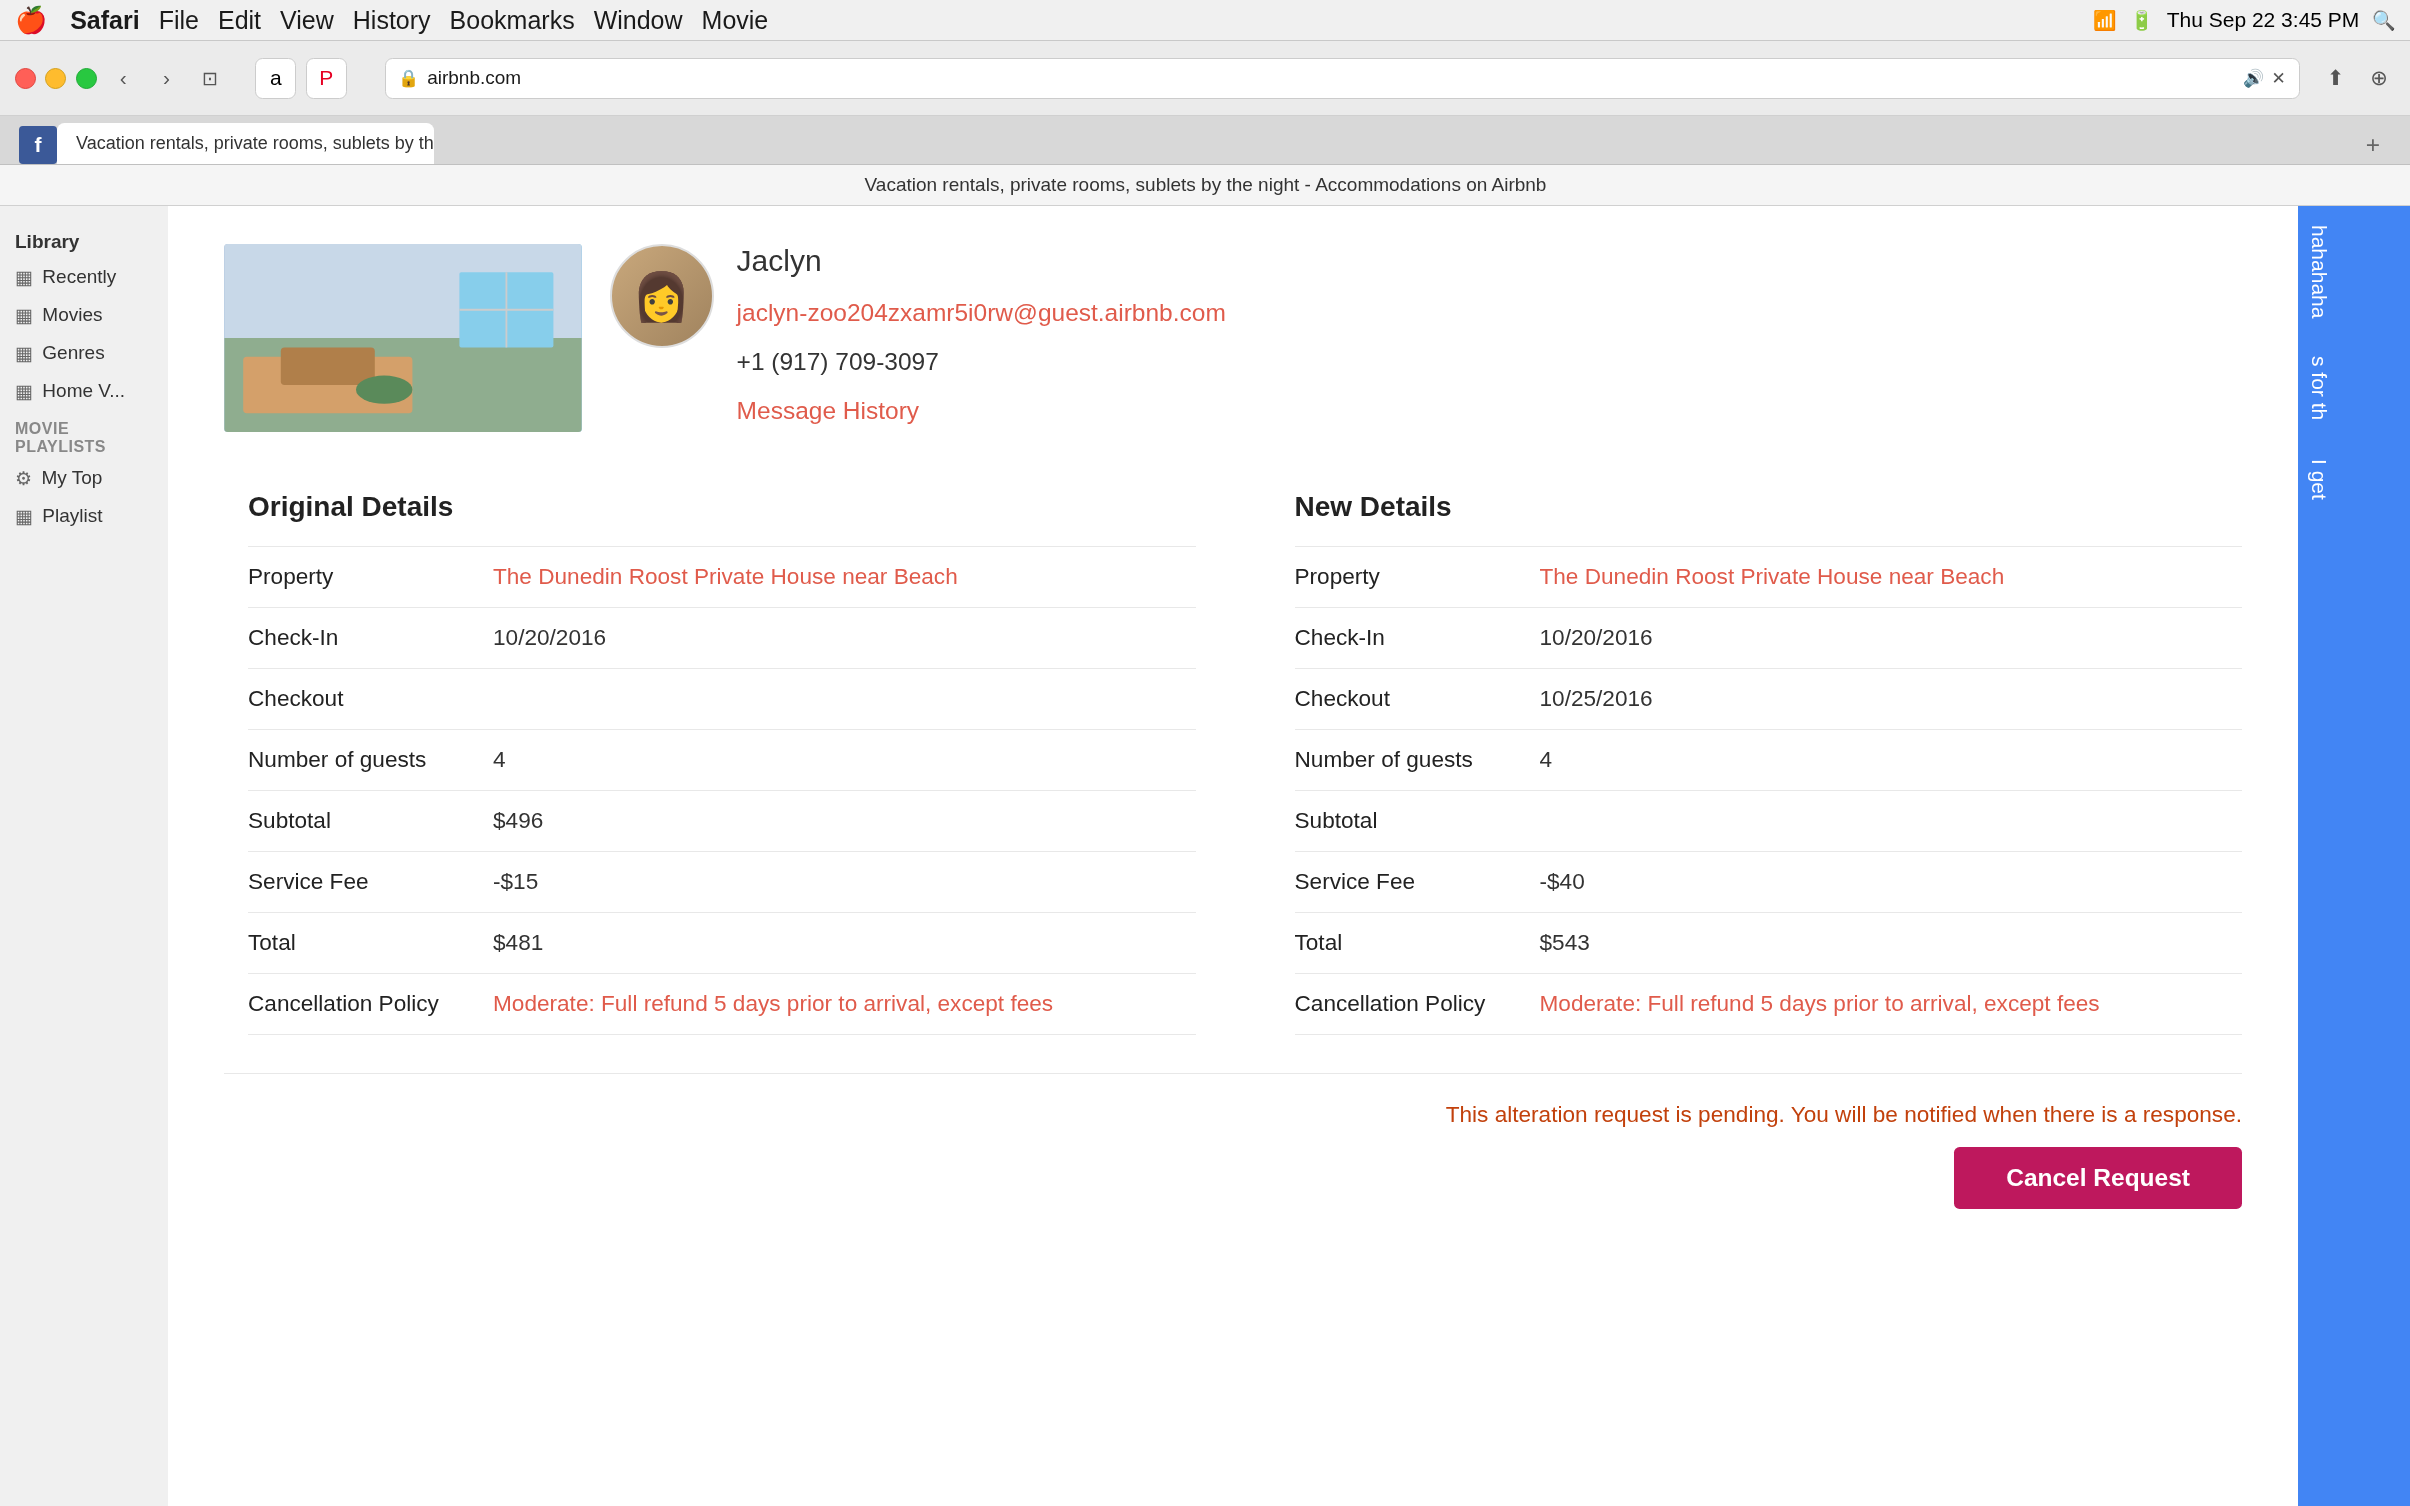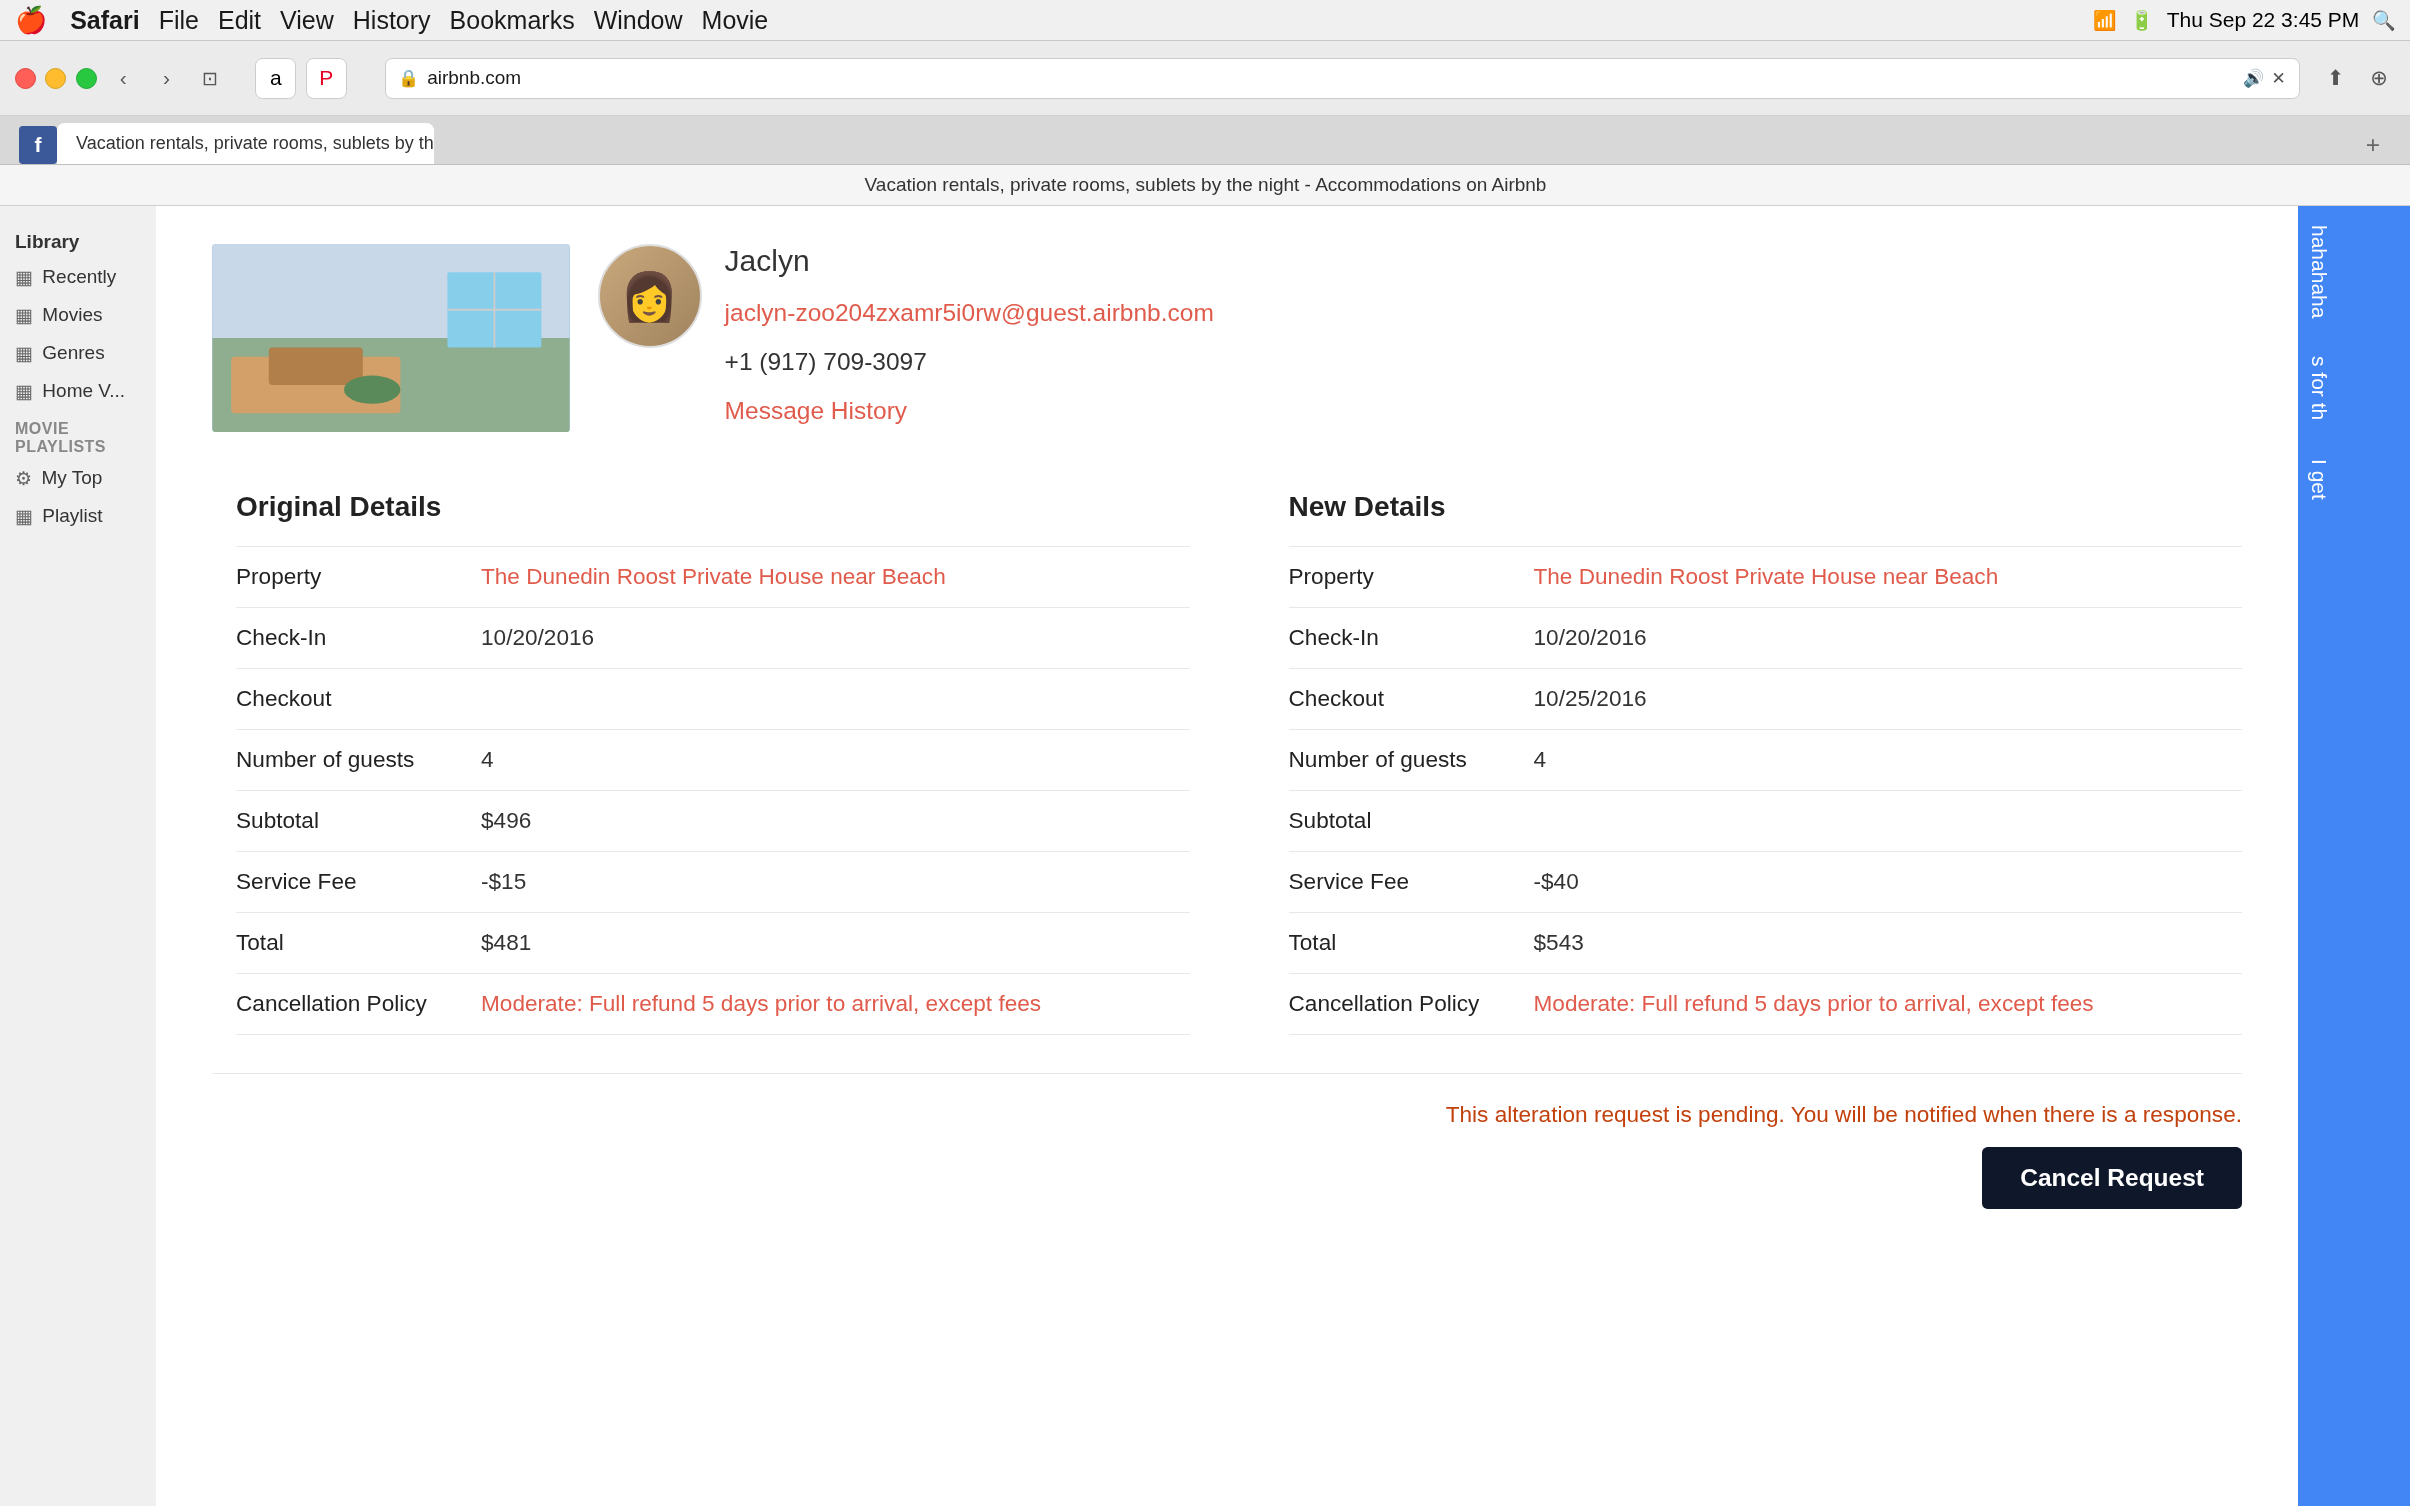"Library" .sidebar { width: 156px -> 168px }
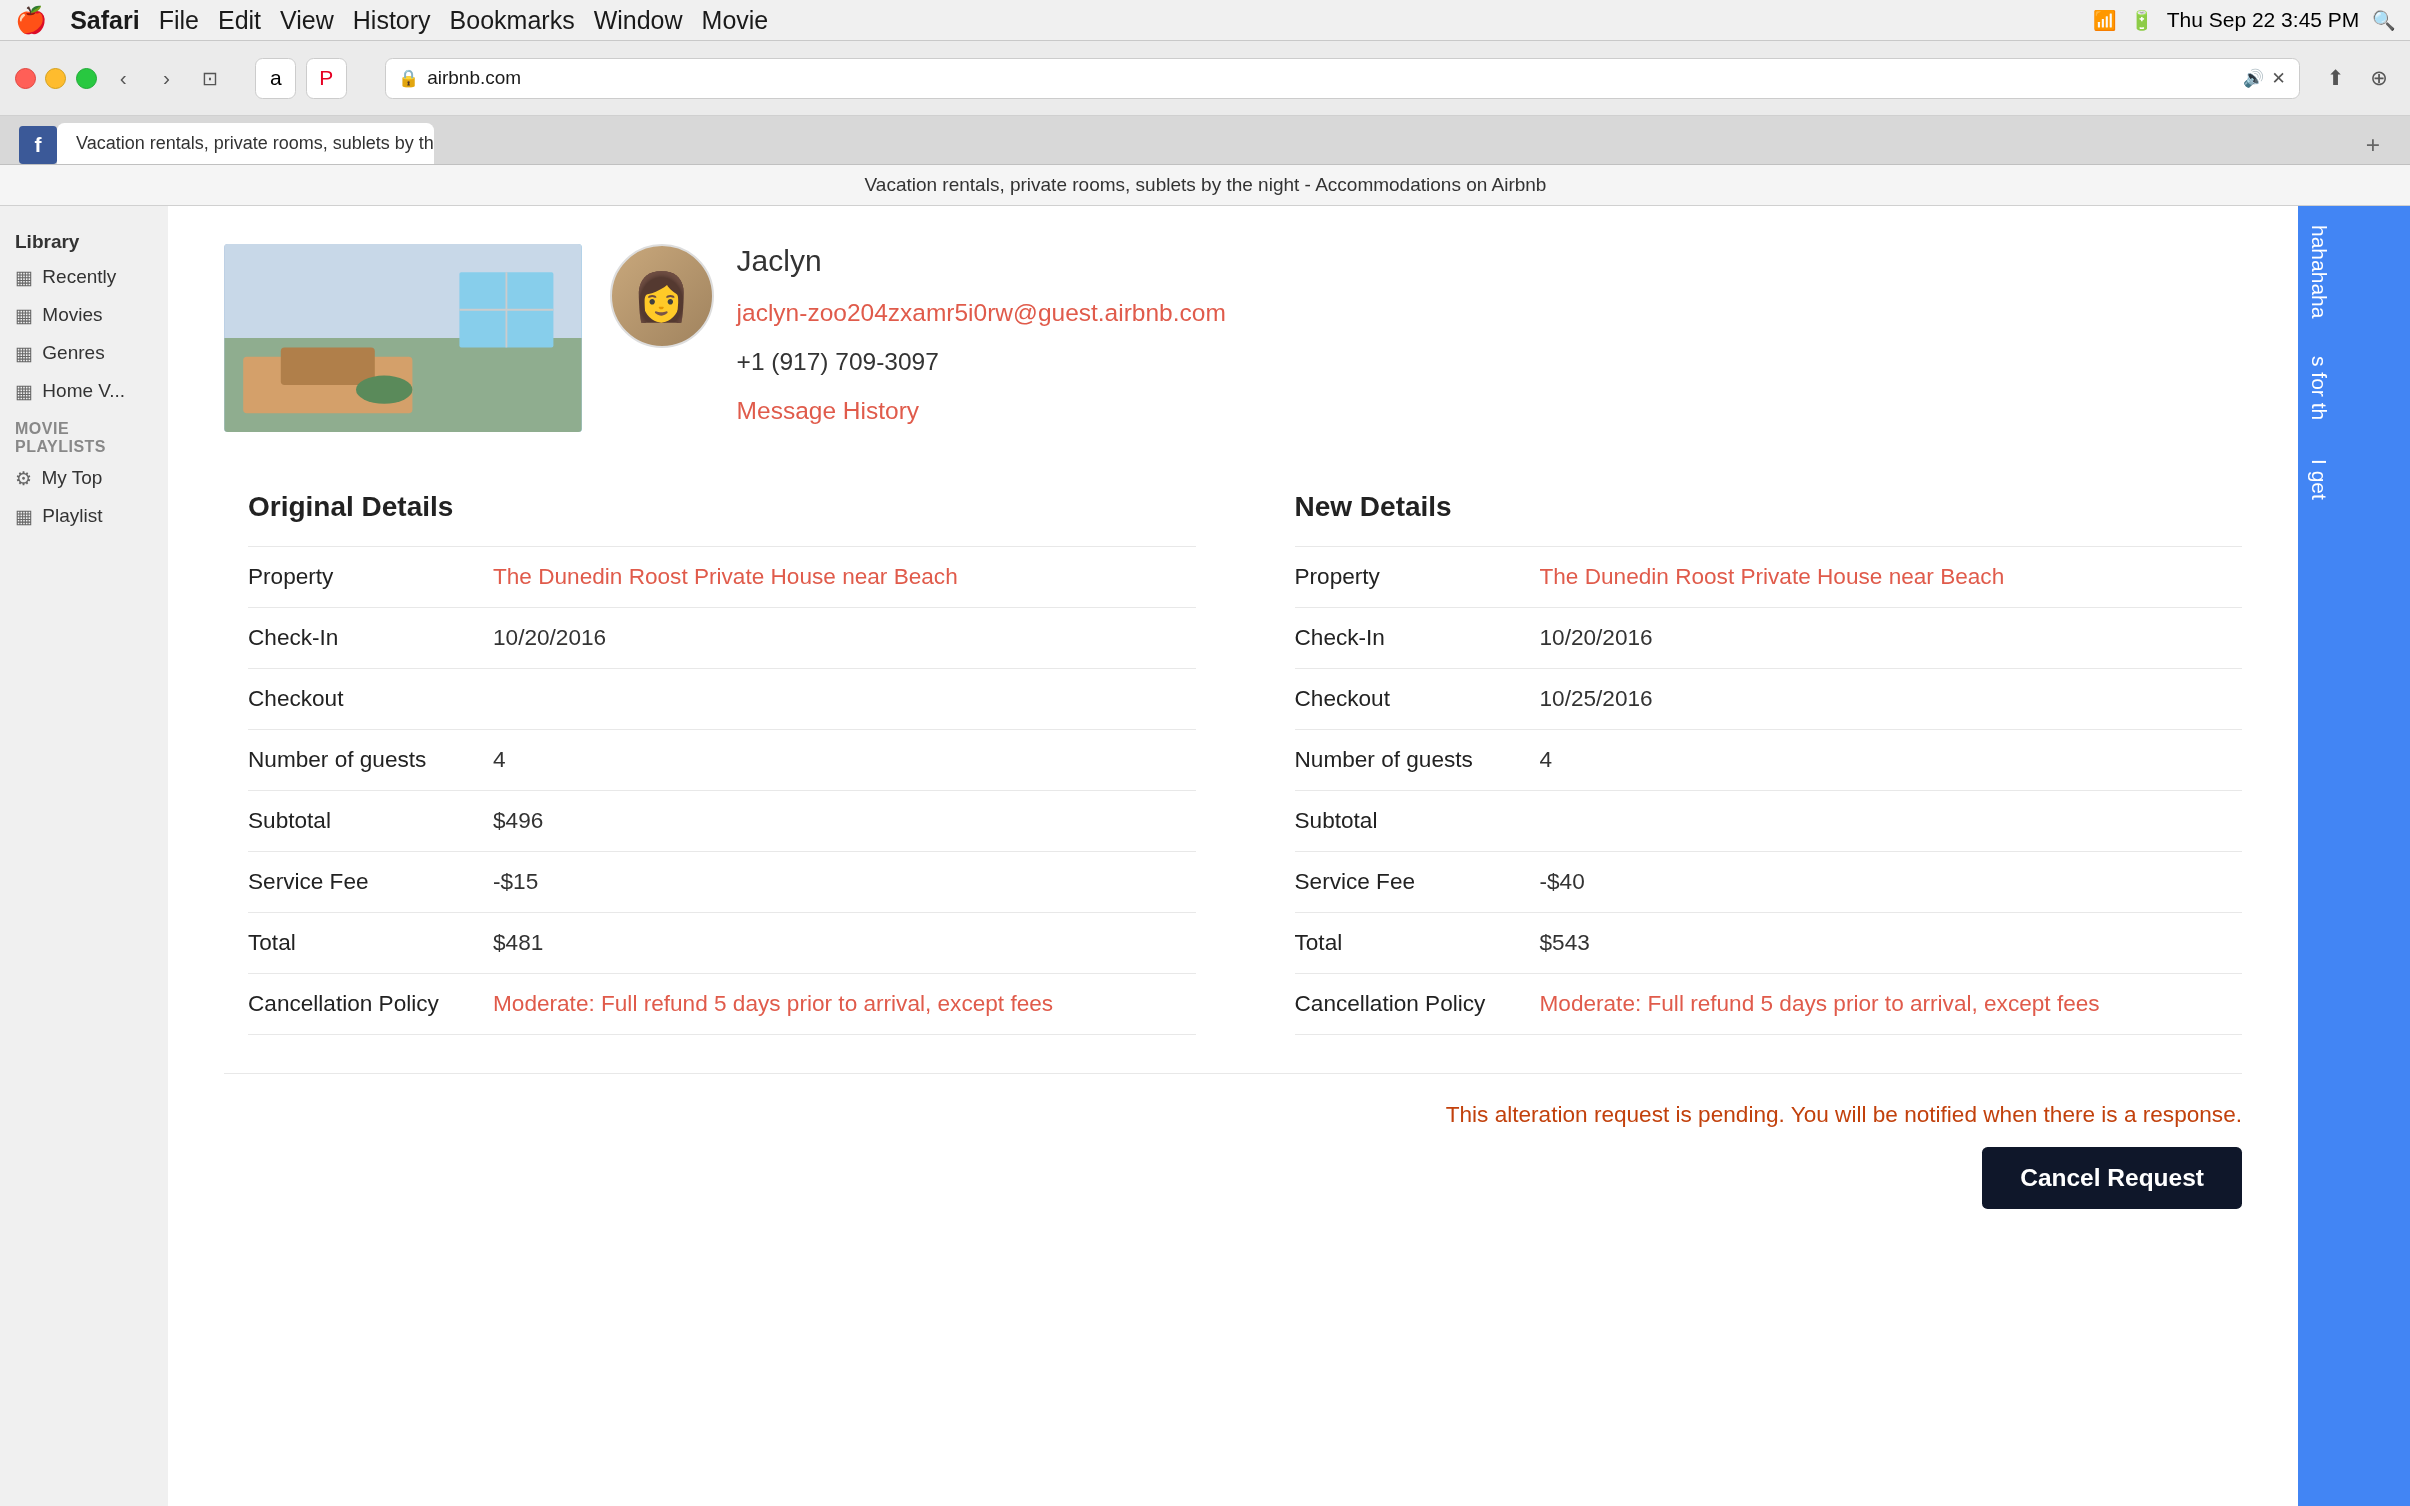"Cancel Request" .cancel-request-btn { background: #0f172a -> #be185d; padding: 17px 38px -> 17px 52px }
